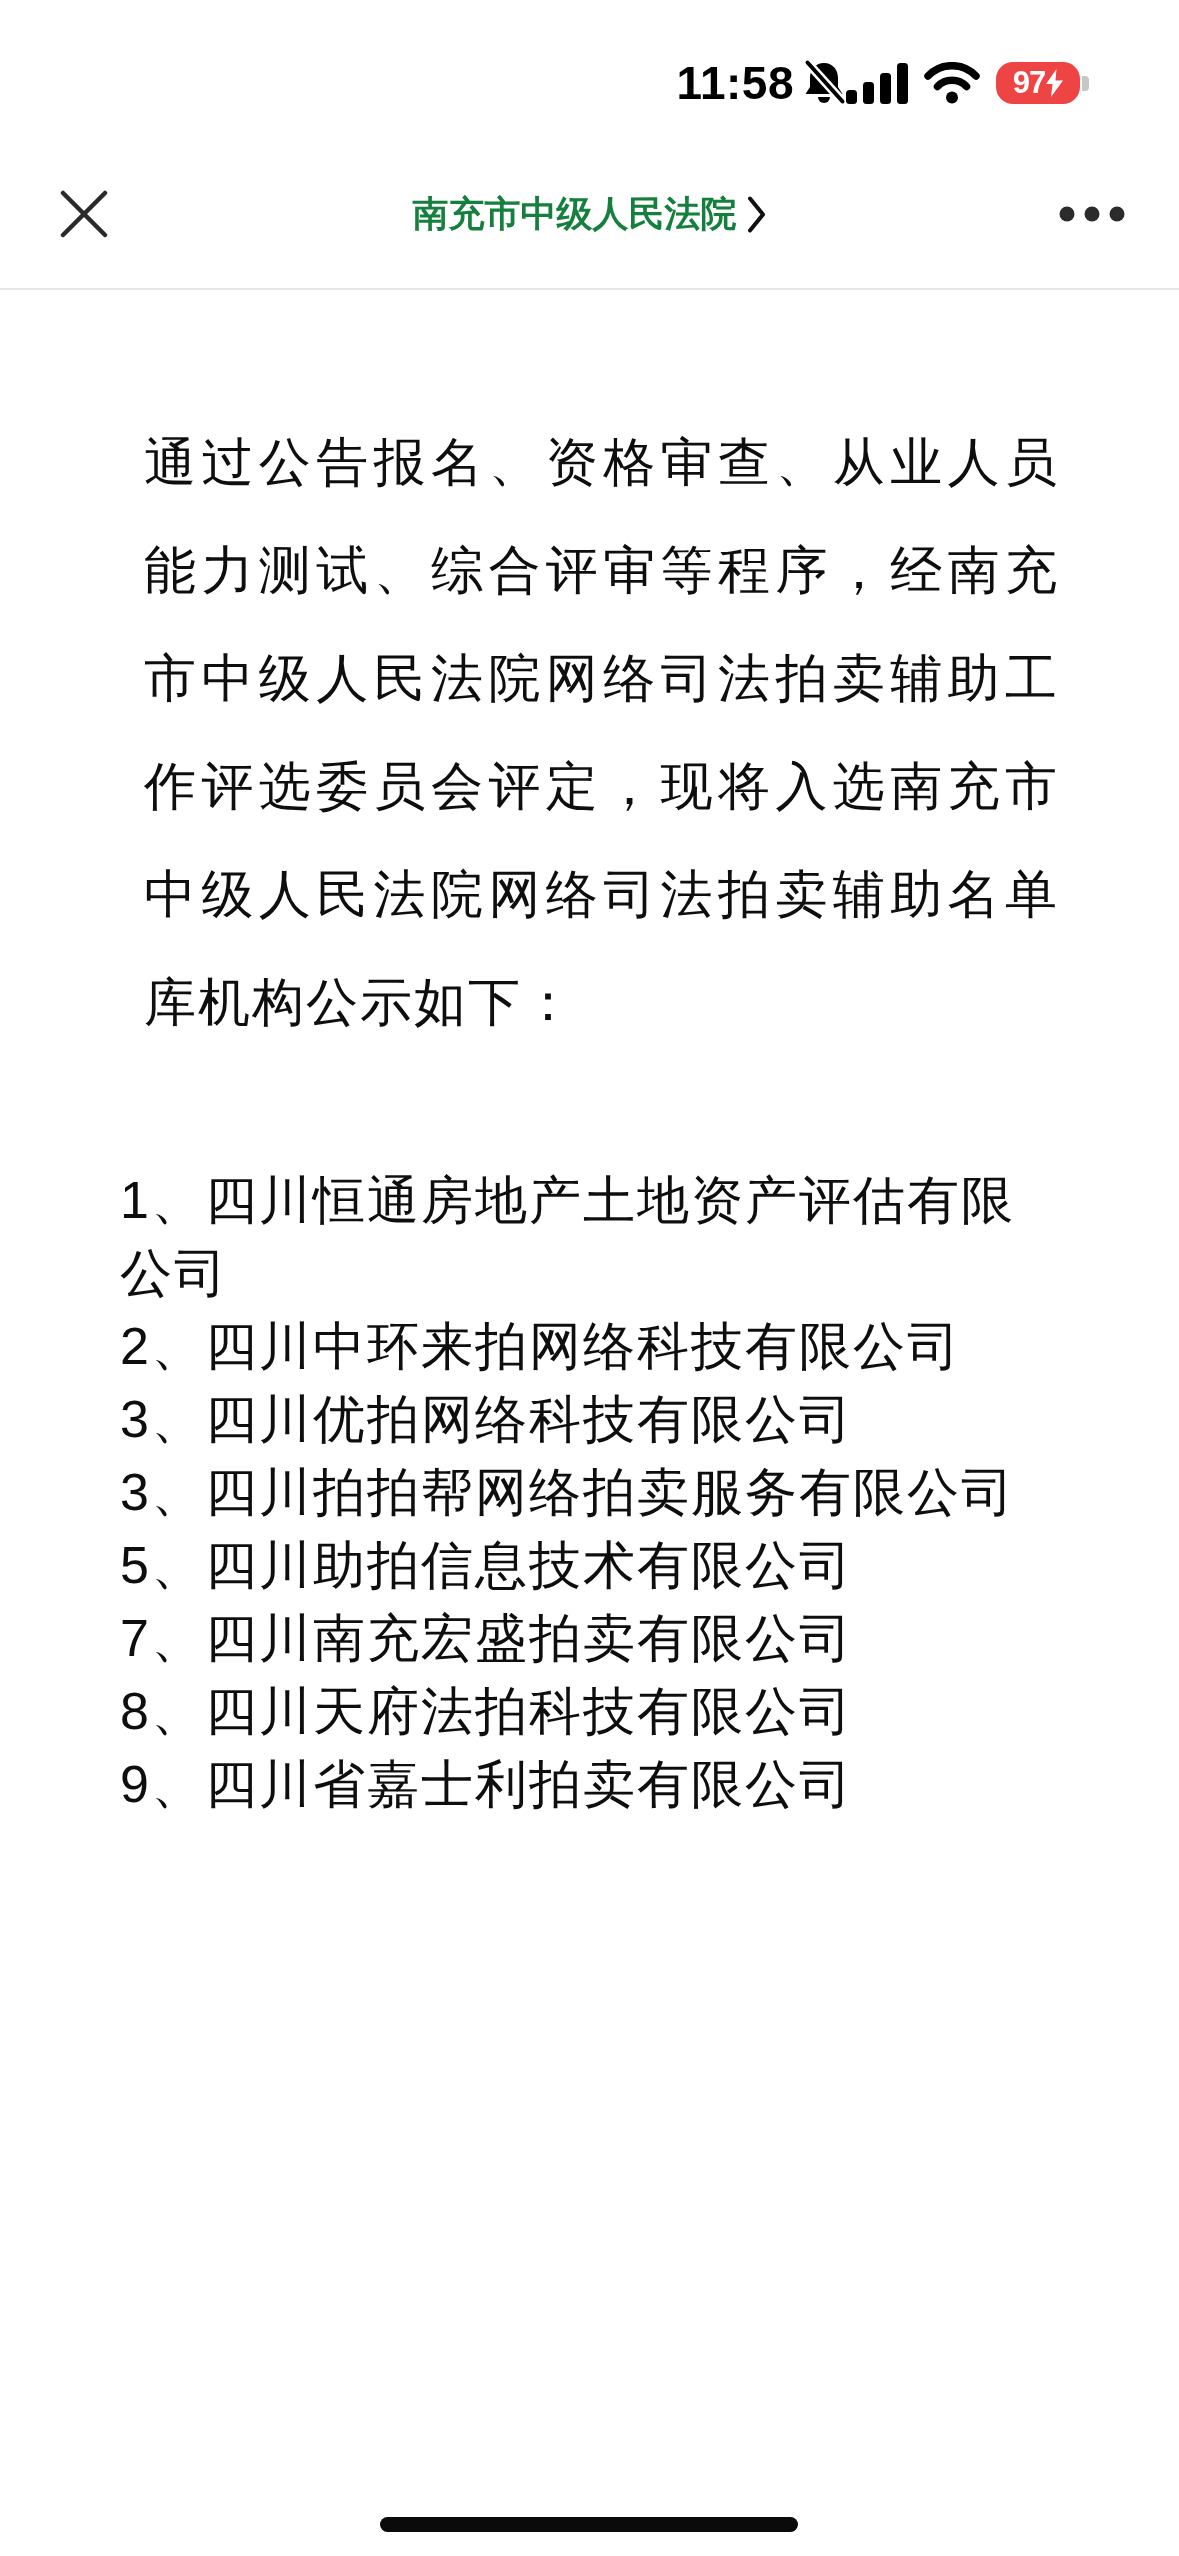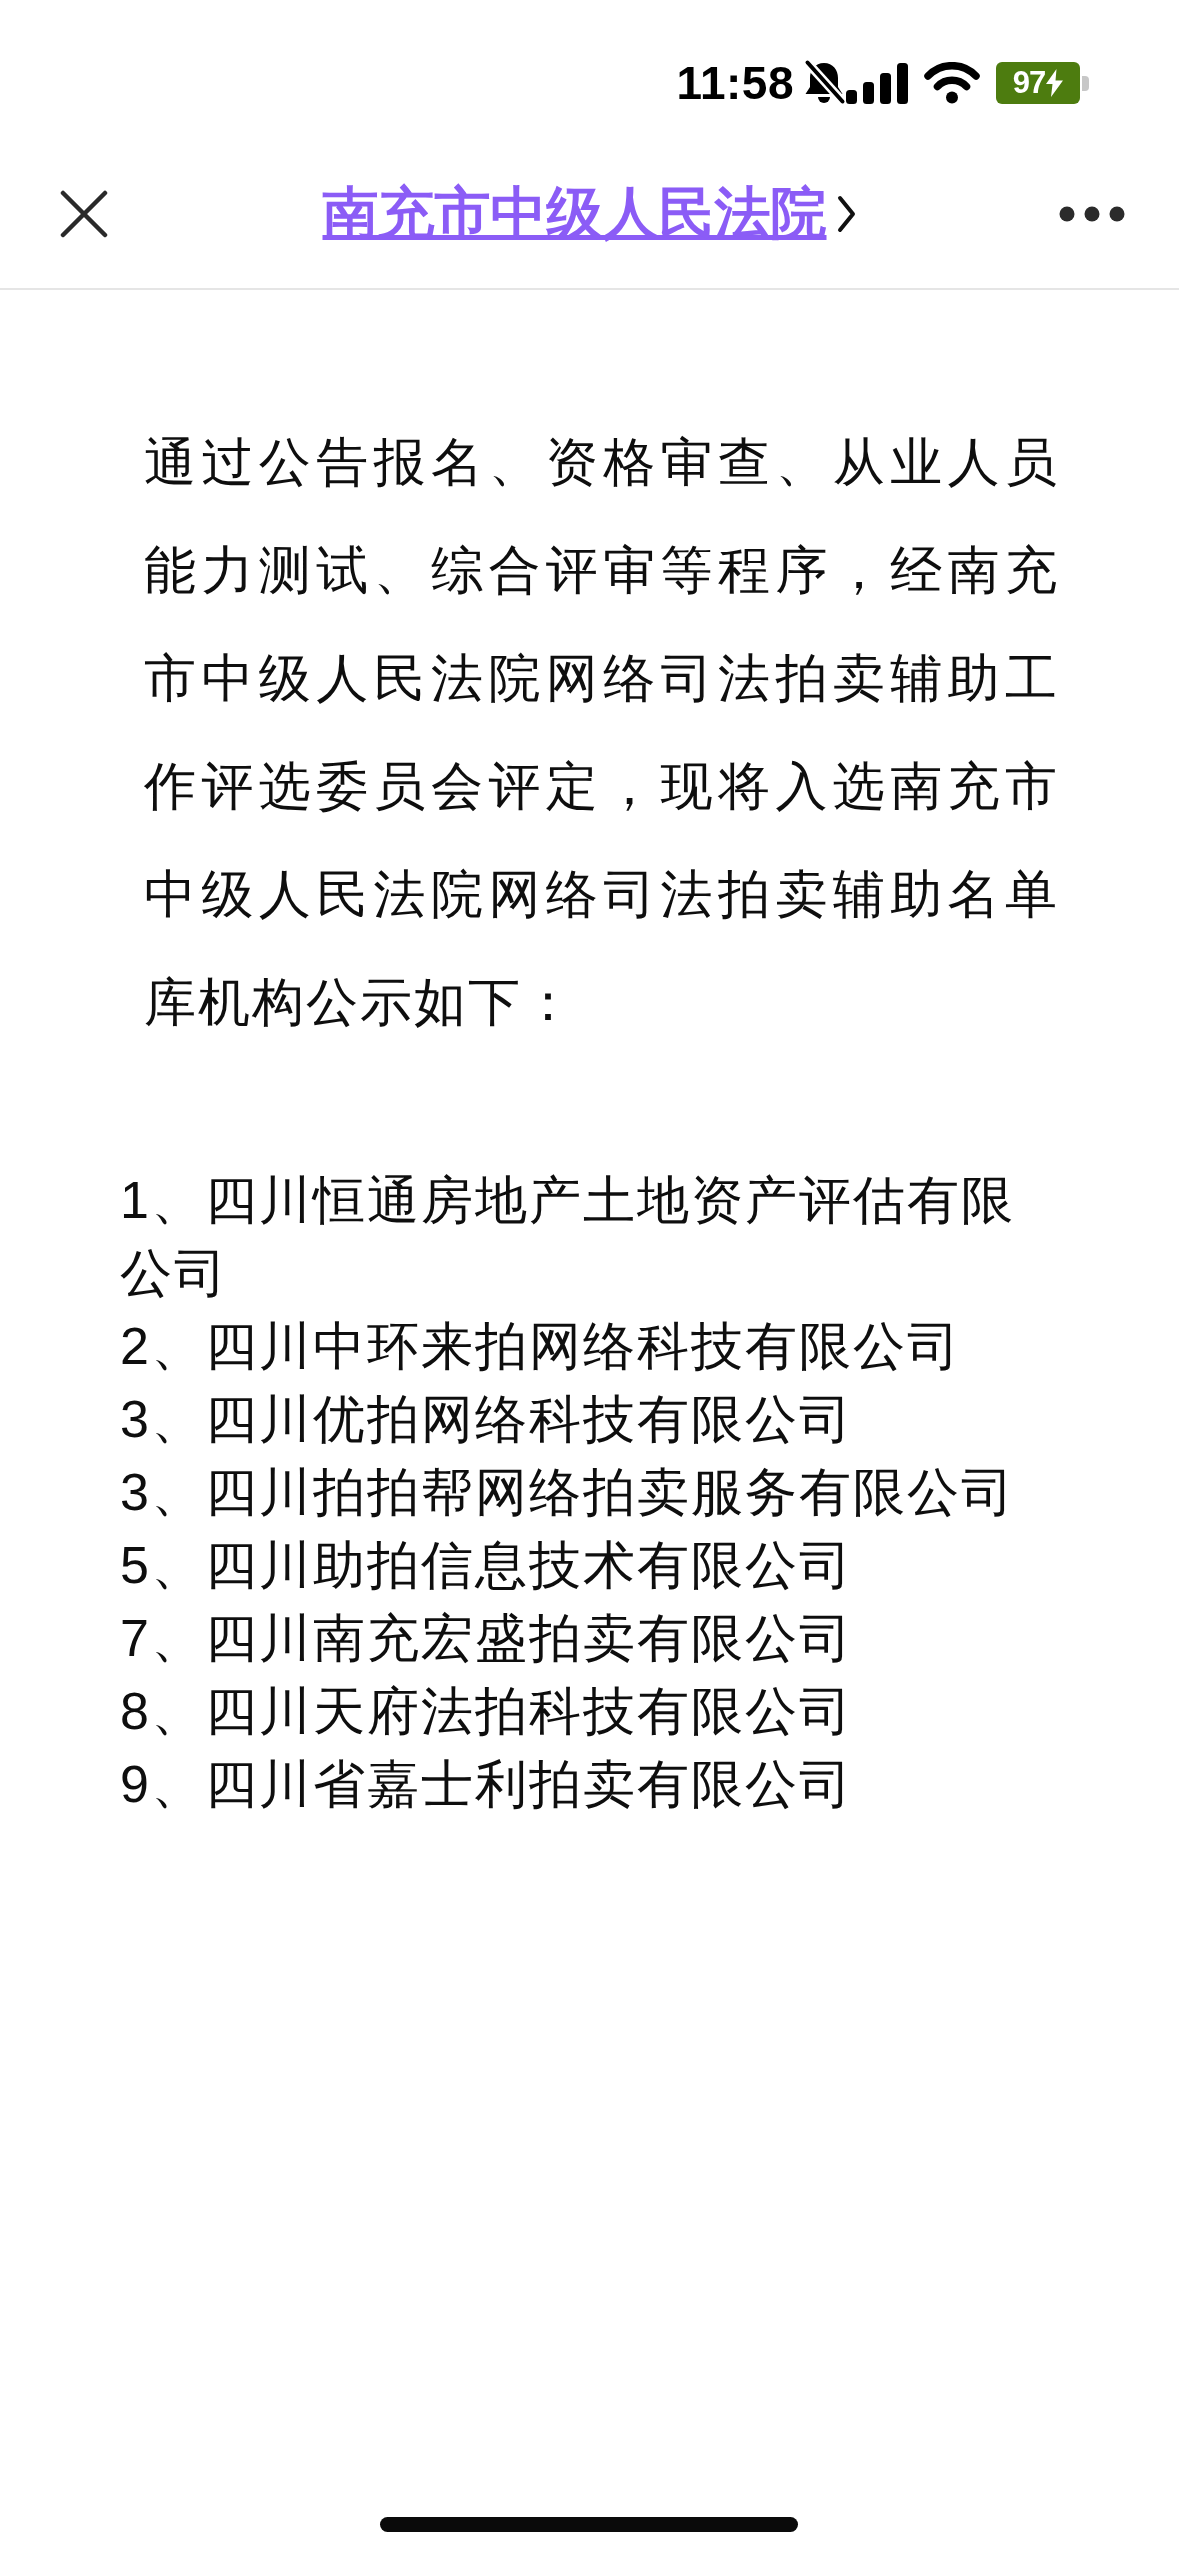"97" .battery-body { background: #4d7c0f -> #ef4444; border-radius: 6px -> 17px }
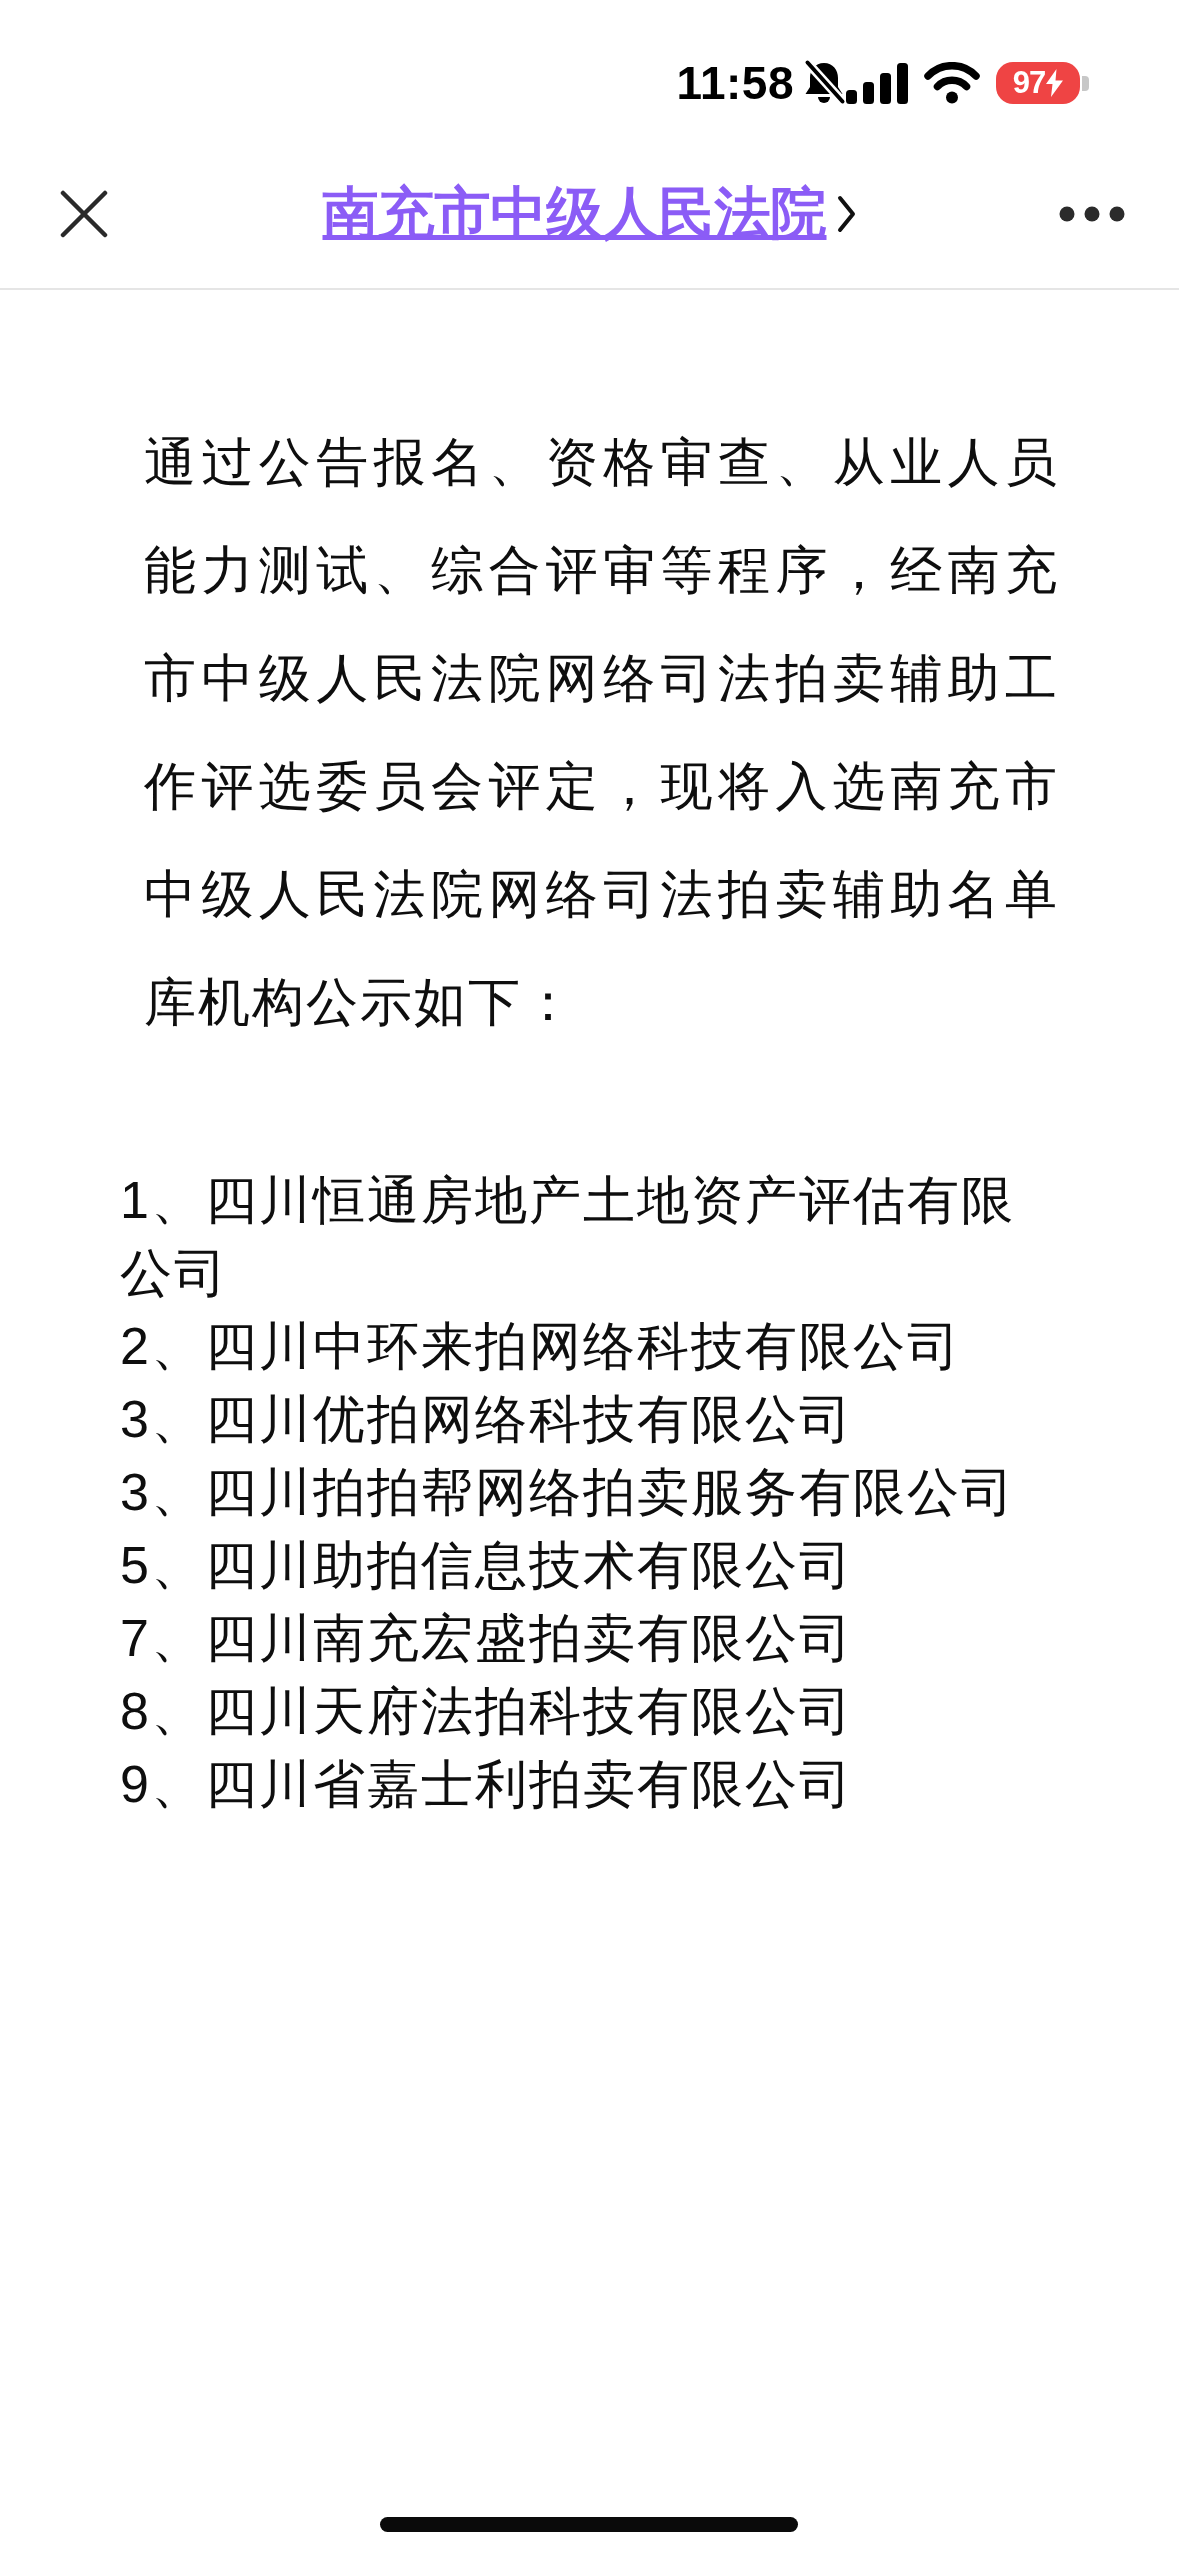"南充市中级人民法院" .nav-title-text { color: #8b5cf6 -> #15803d; font-size: 56px -> 36px; text-decoration: underline -> none }
